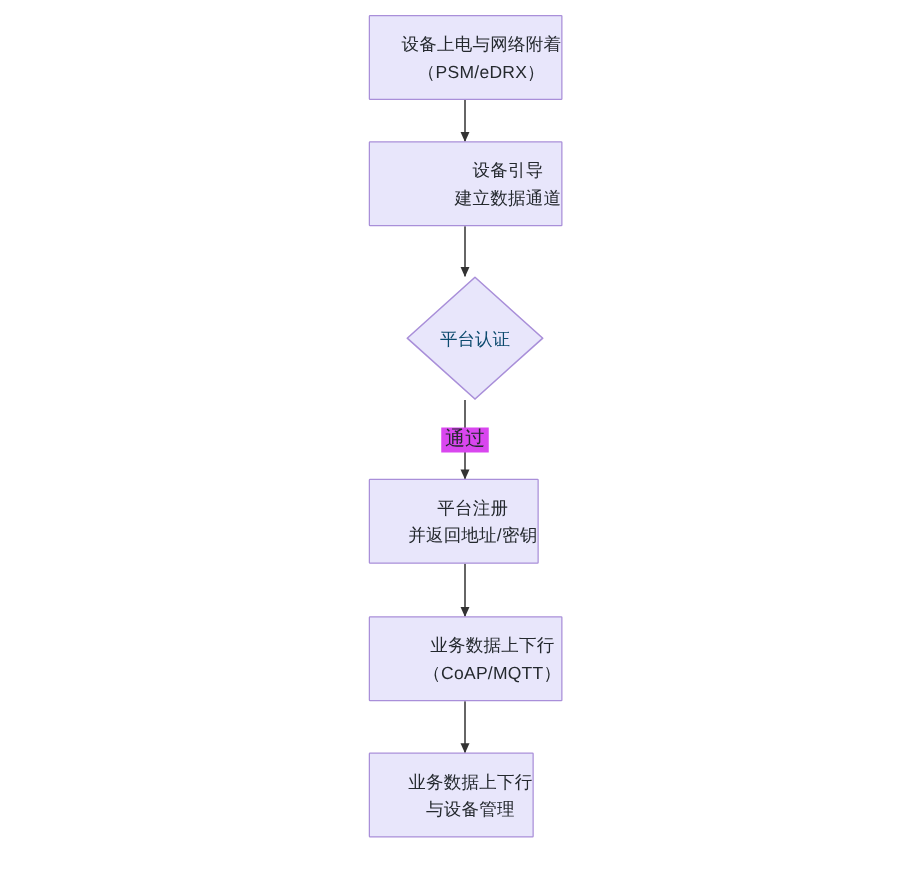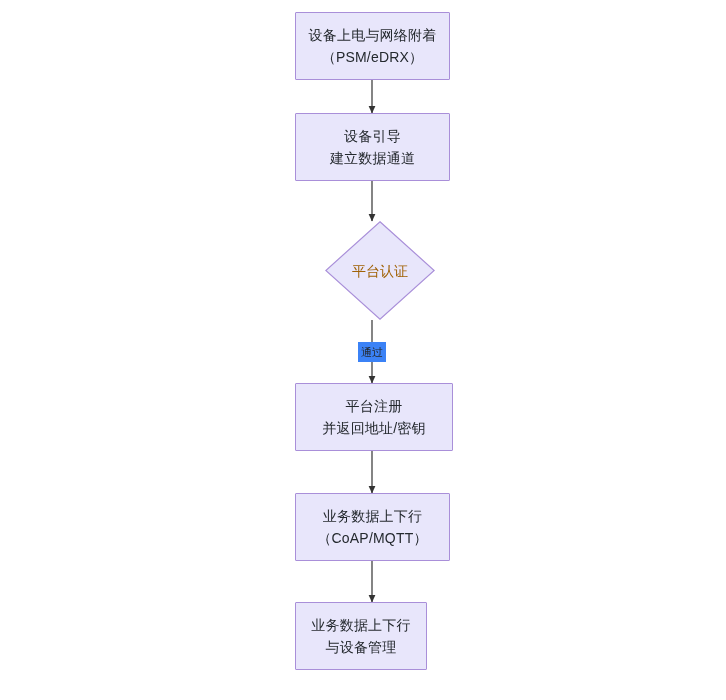"设备上电与网络附着" .node-process { justify-content: none -> flex-end }
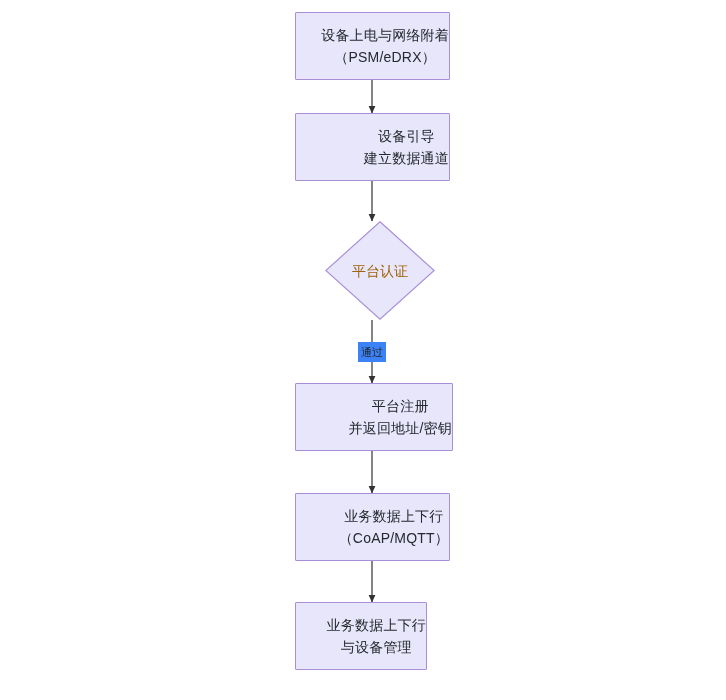"平台认证" .diamond-label { color: #a16207 -> #0c4a6e }
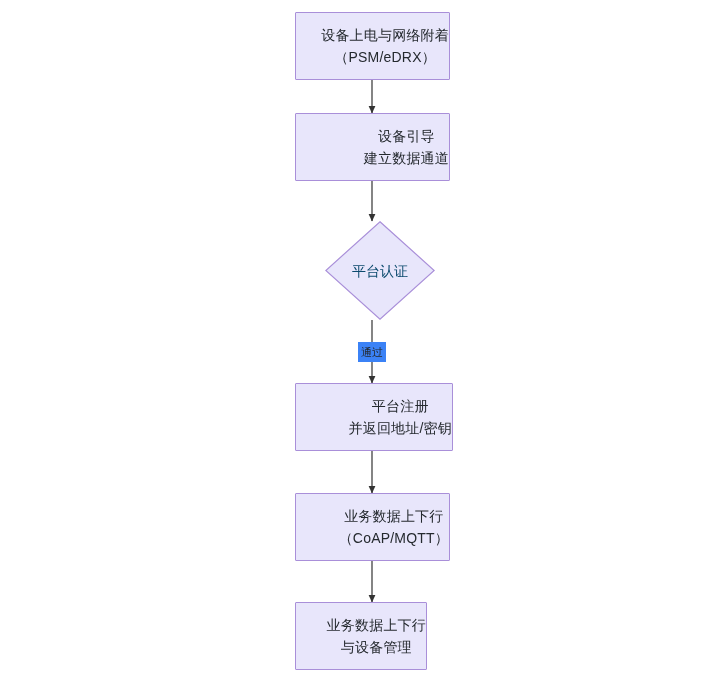"通过" .edge-label { background: #3b82f6 -> #d946ef; font-size: 11px -> 16px }
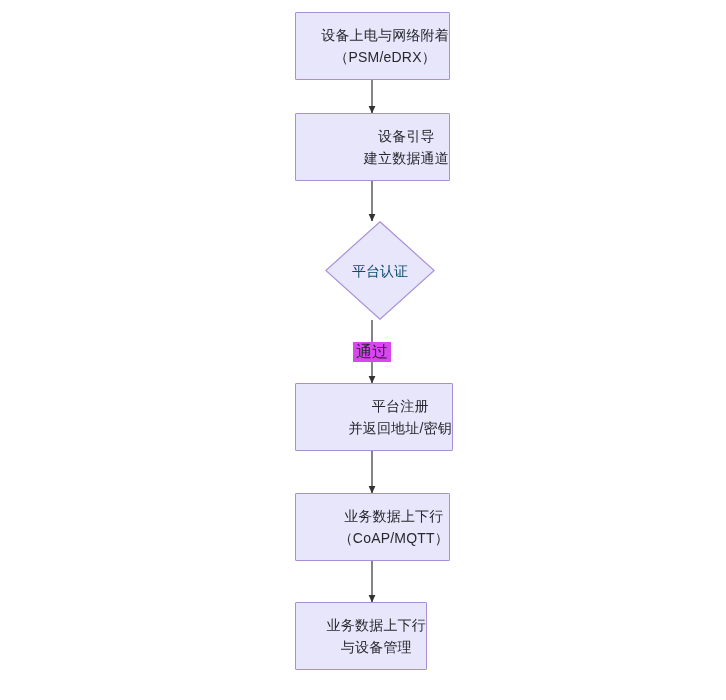"平台注册" div.node { width: 158px -> 136px }
